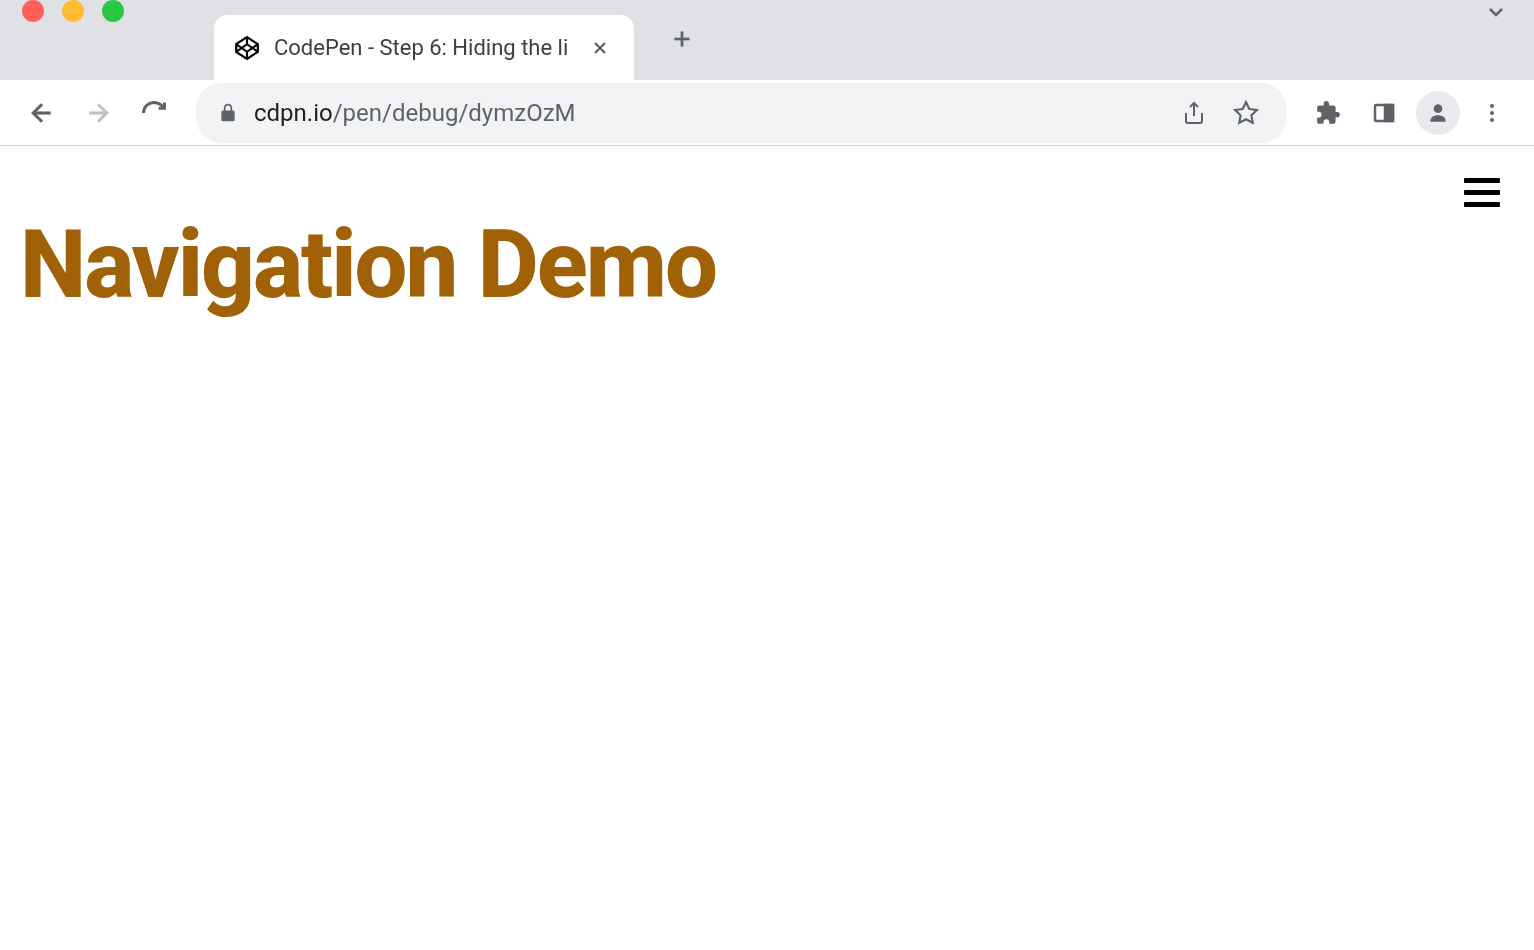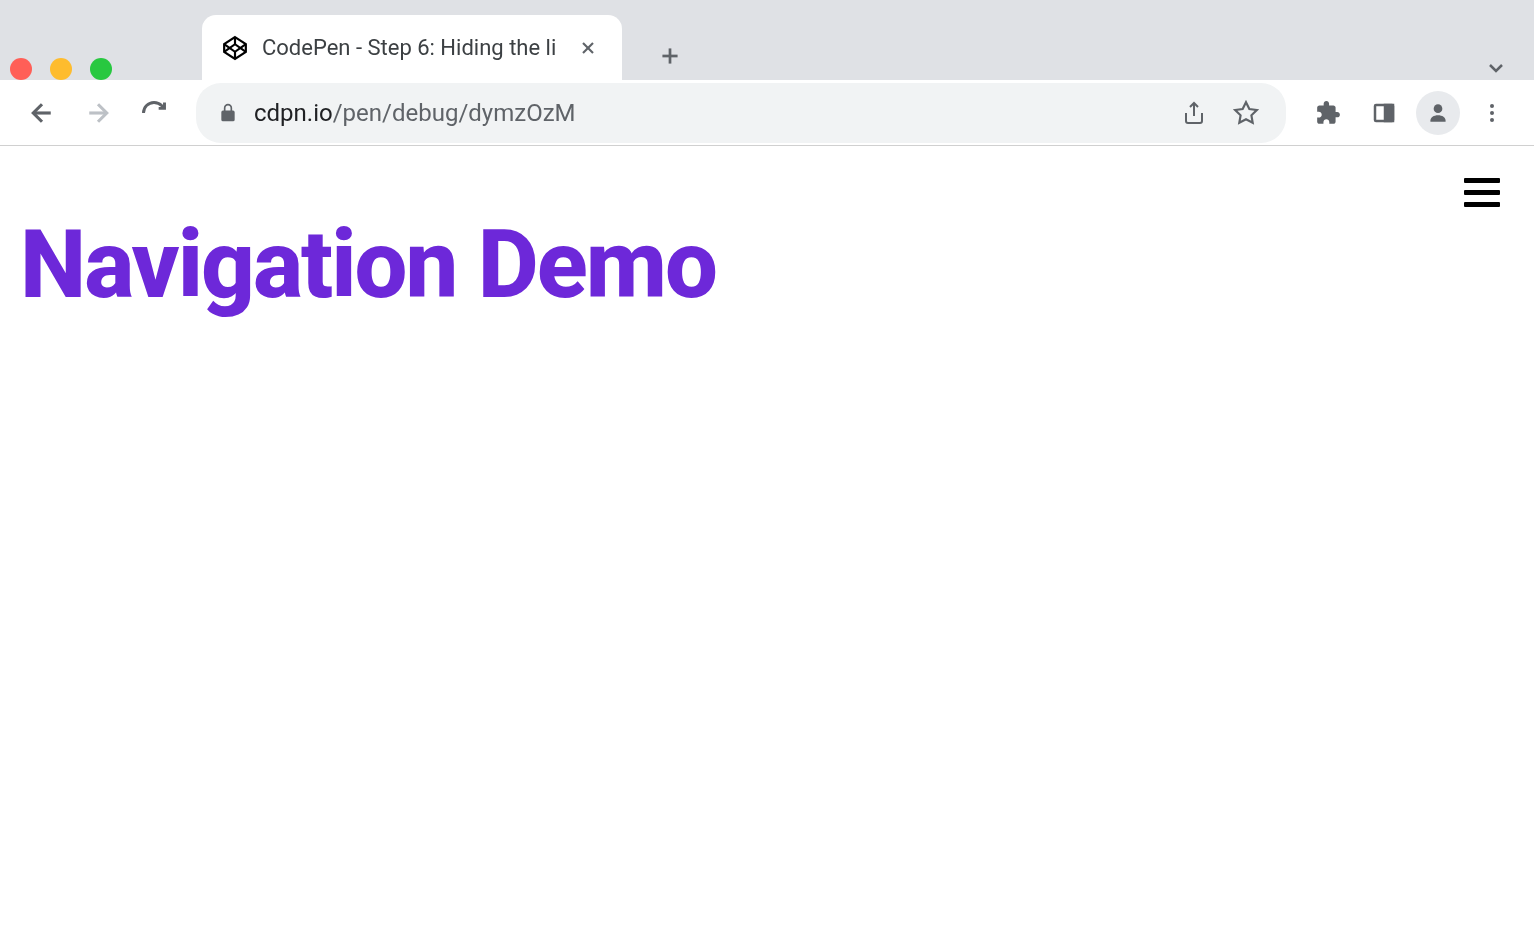"CodePen - Step 6: Hiding" .tab-bar { align-items: flex-end -> flex-start; padding-left: 10px -> 22px }
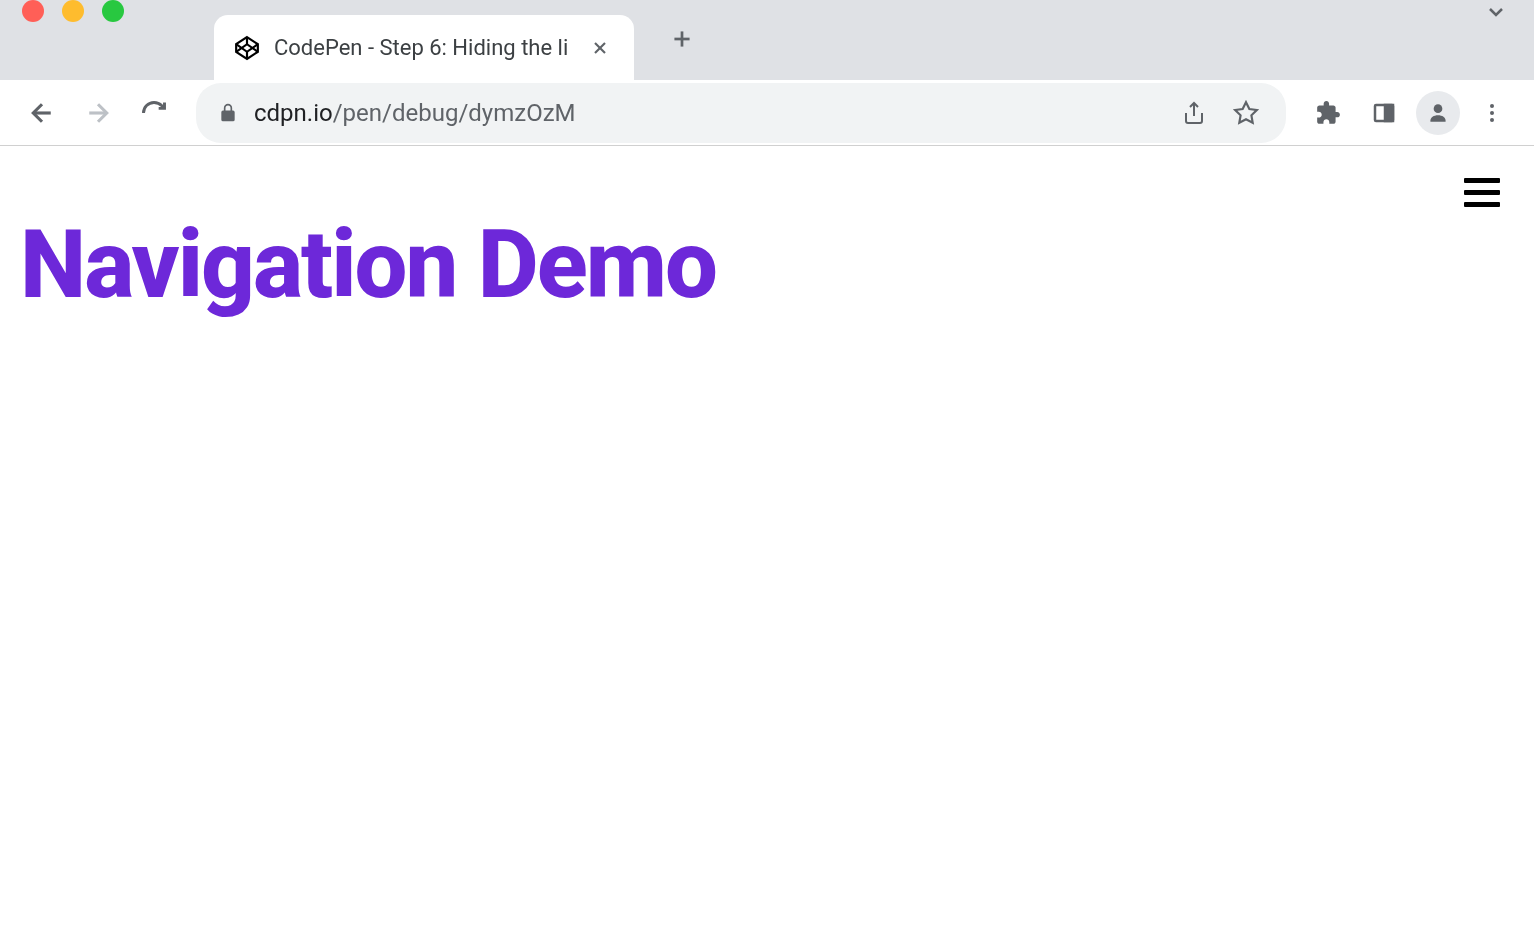"Navigation Demo" .page-heading { color: #6d28d9 -> #a16207 }
